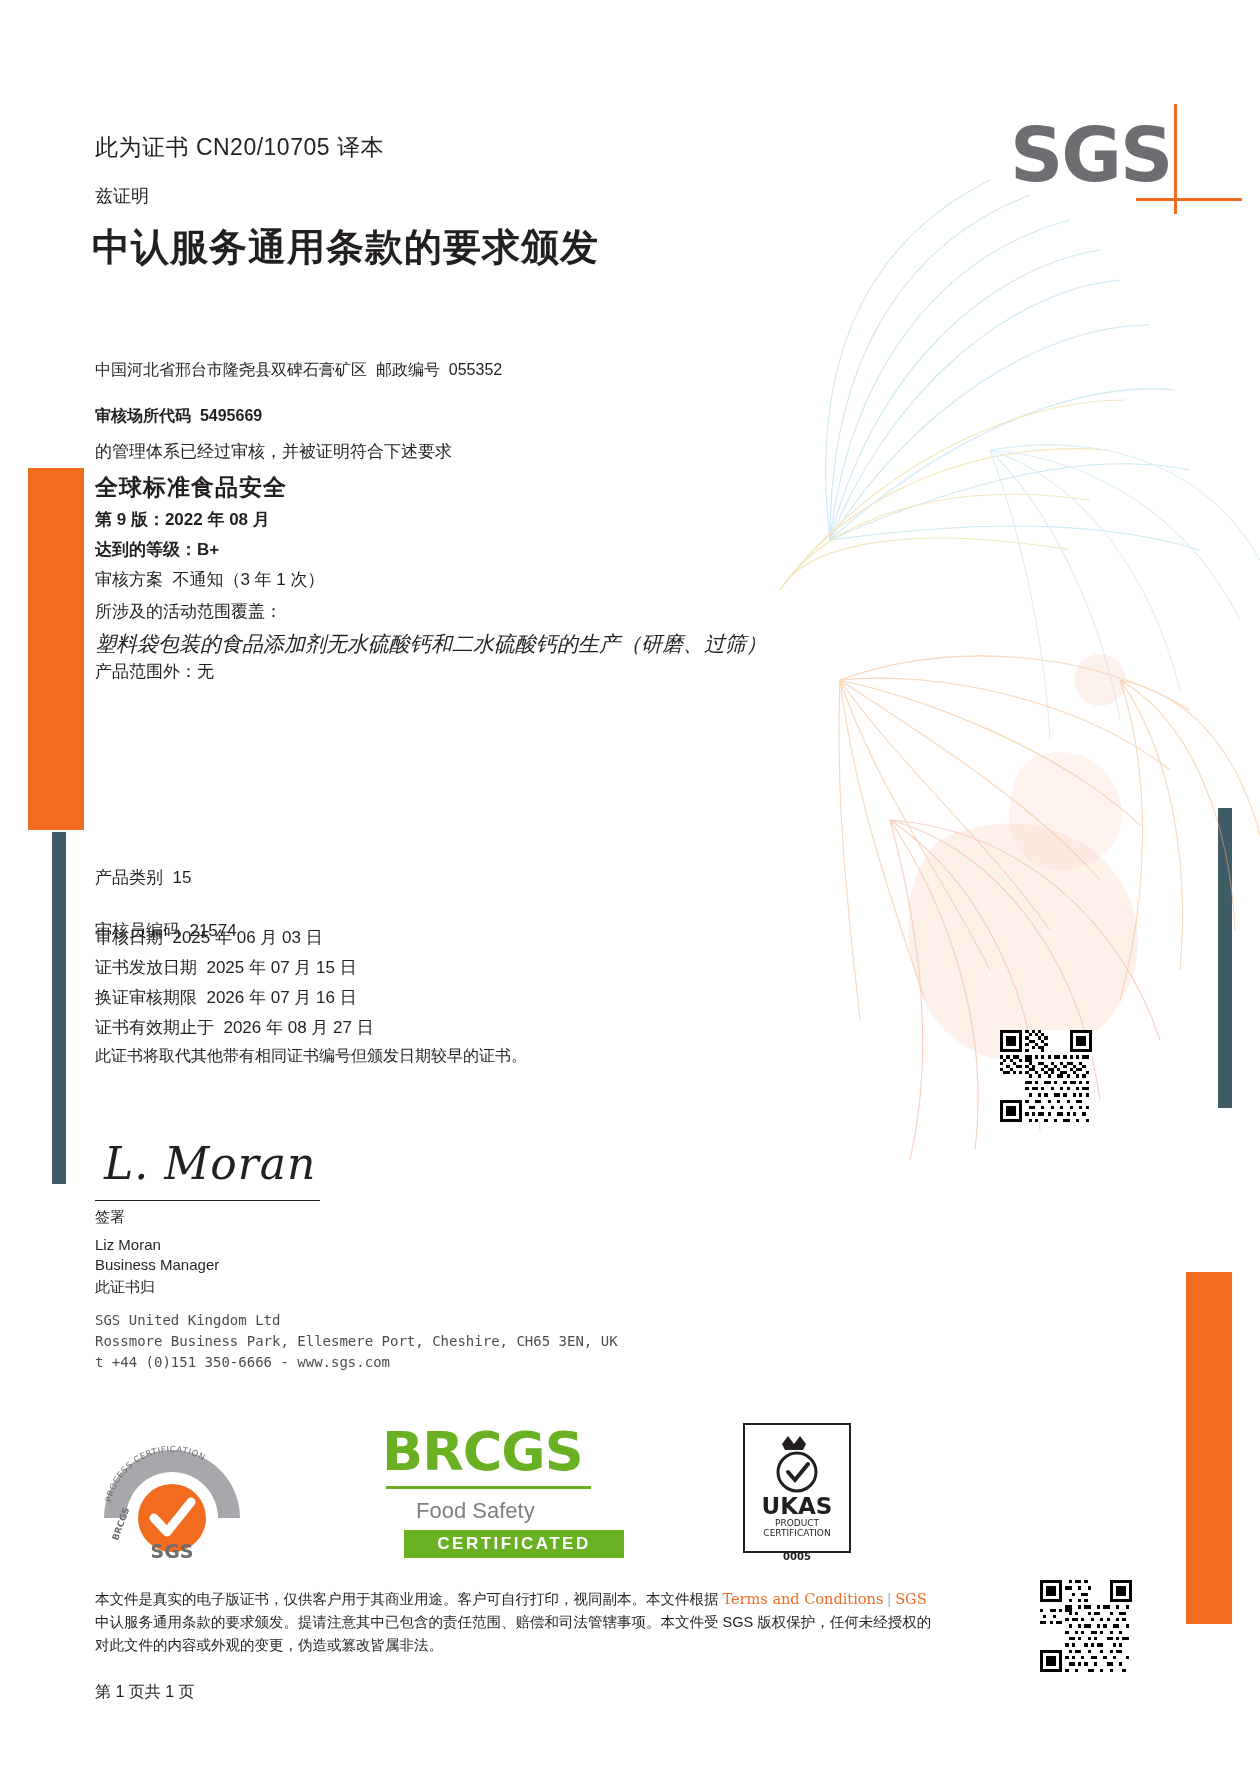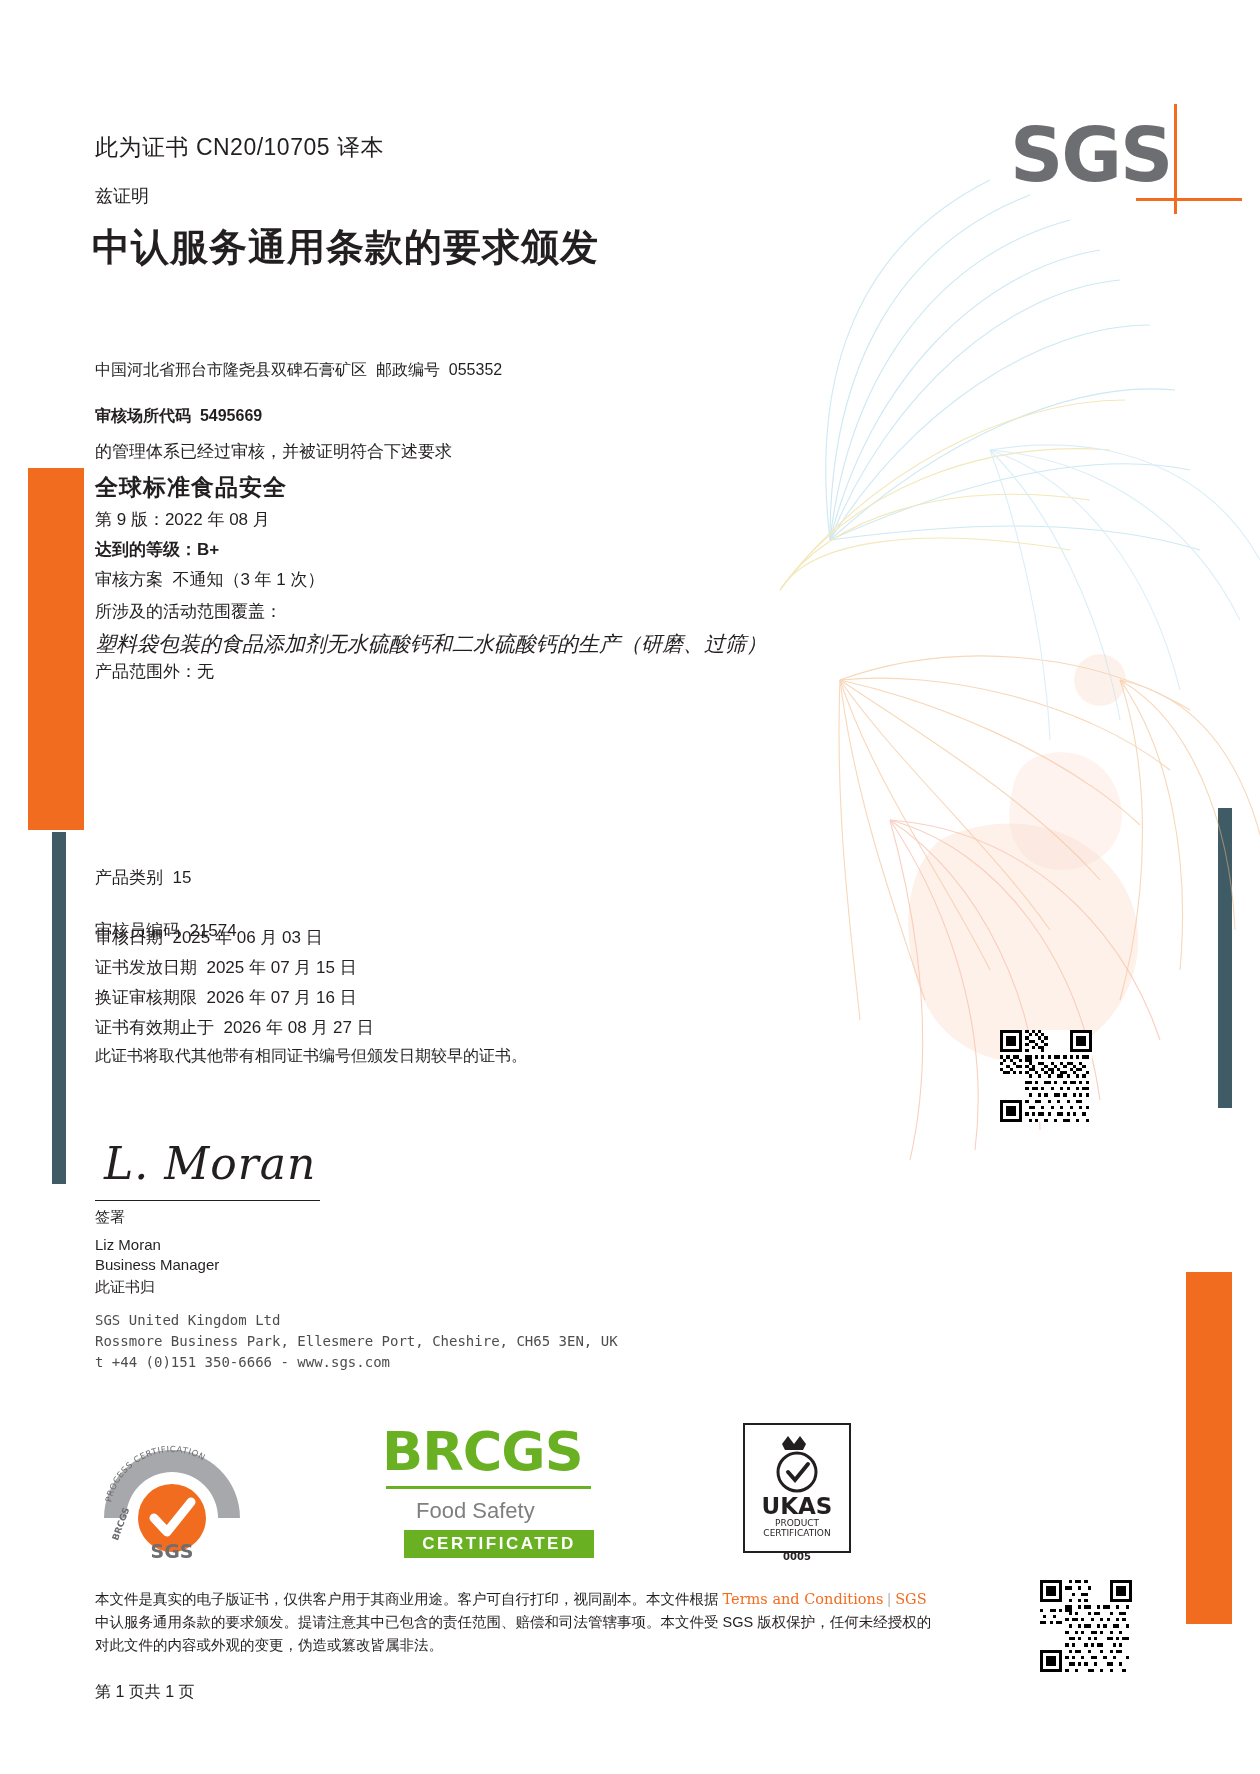"第 9 版：2022 年 08" .issue-line { font-weight: normal -> bold }
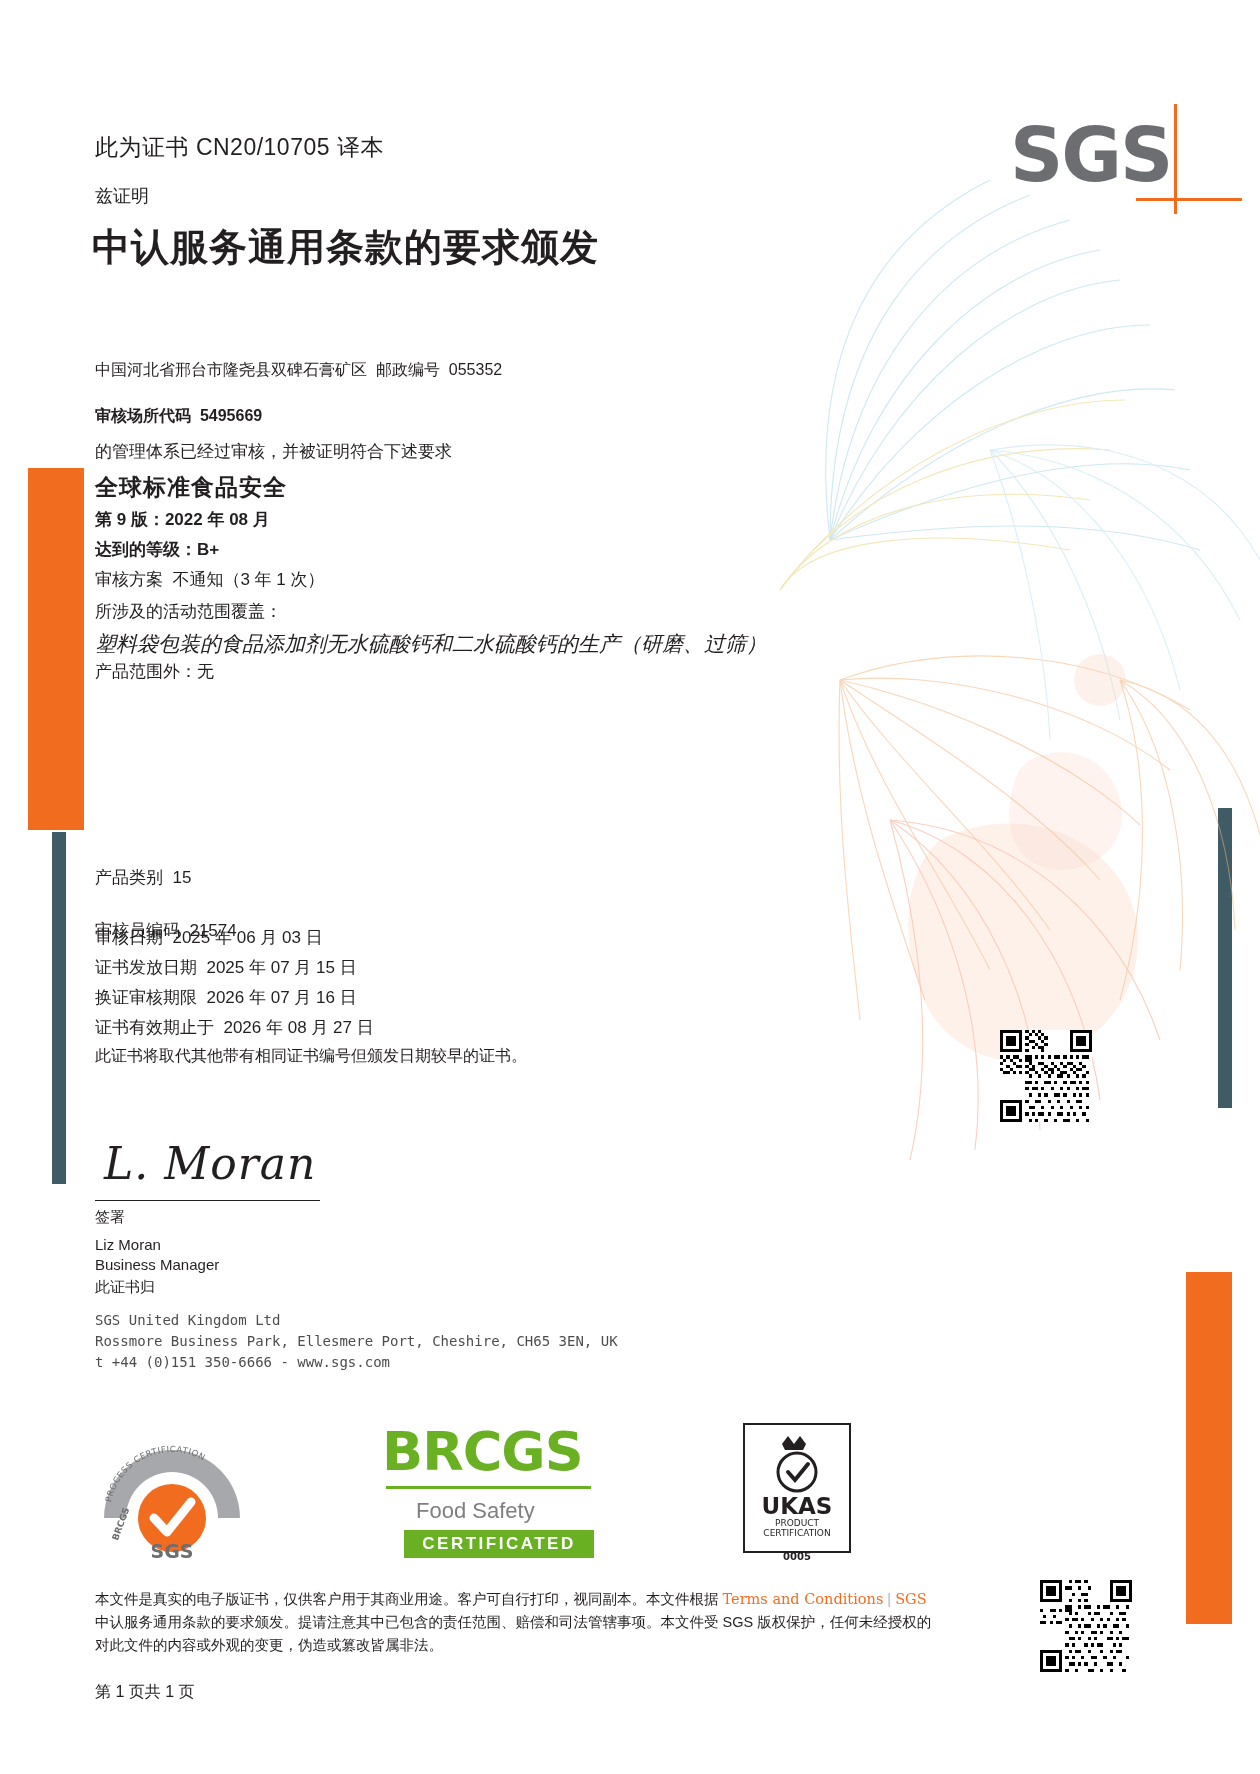"CERTIFICATED" .brc-certified { width: 190px -> 220px }
